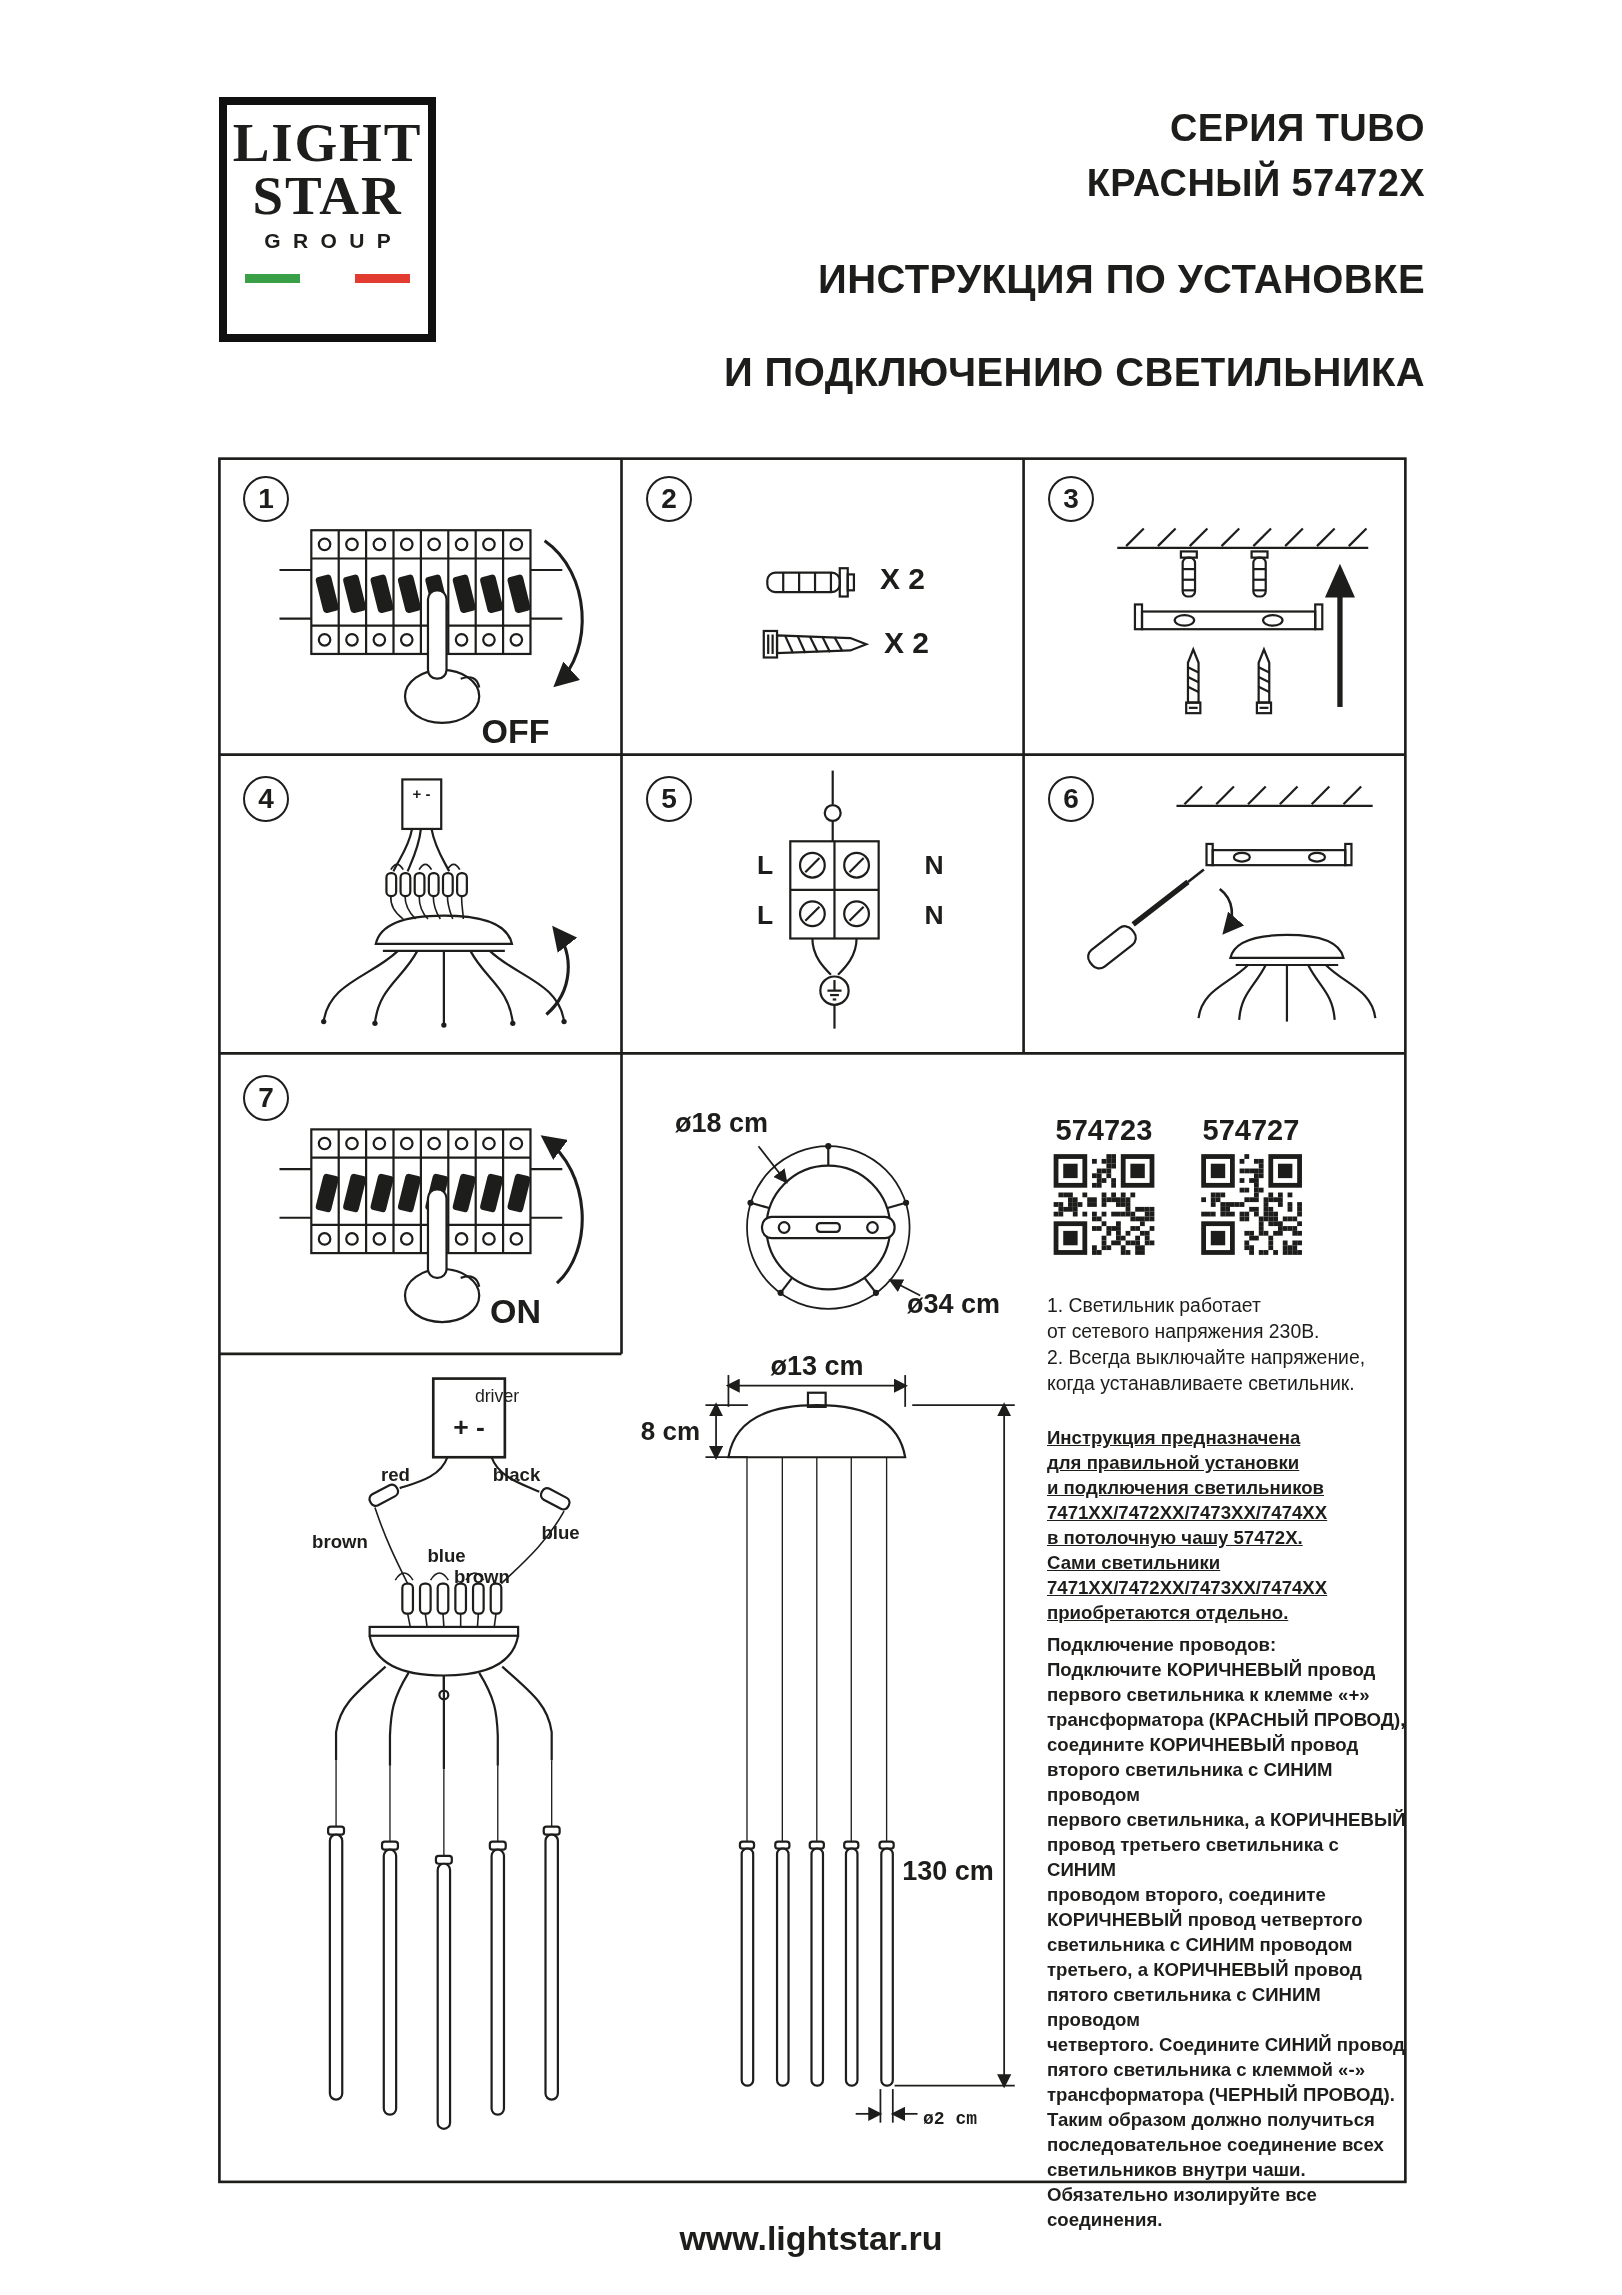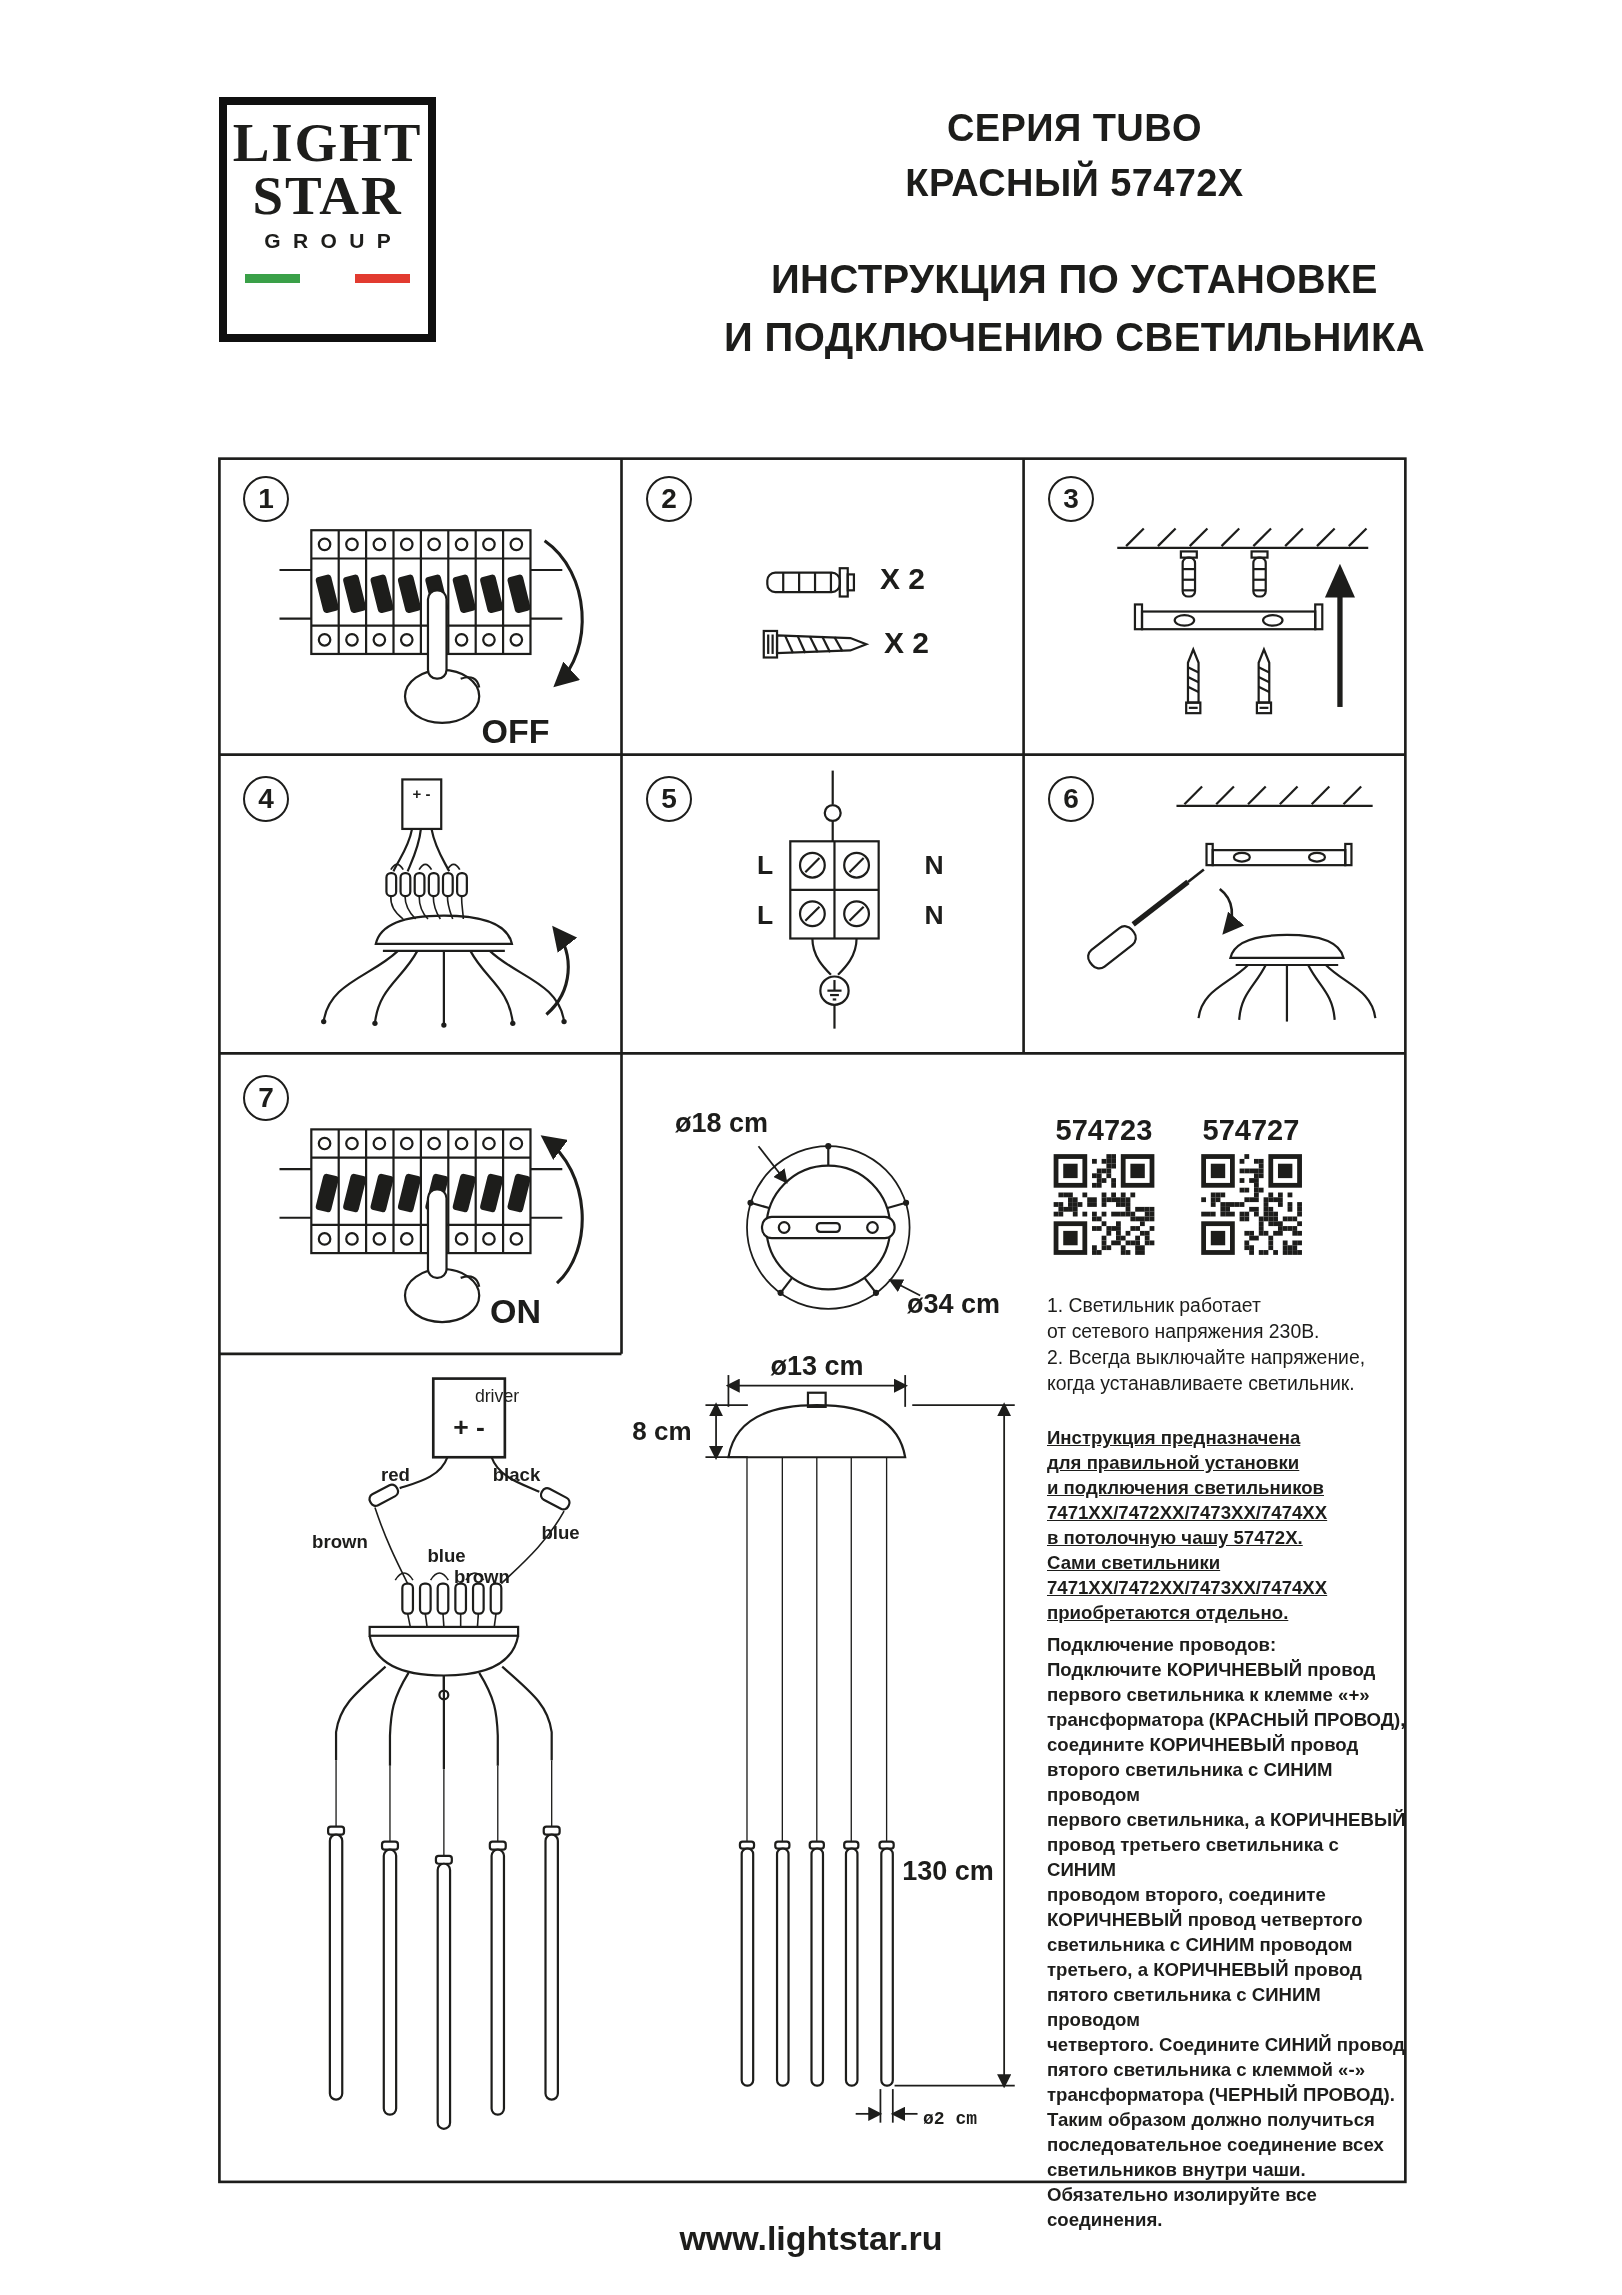"СЕРИЯ TUBO" .rt { text-align: center -> right }
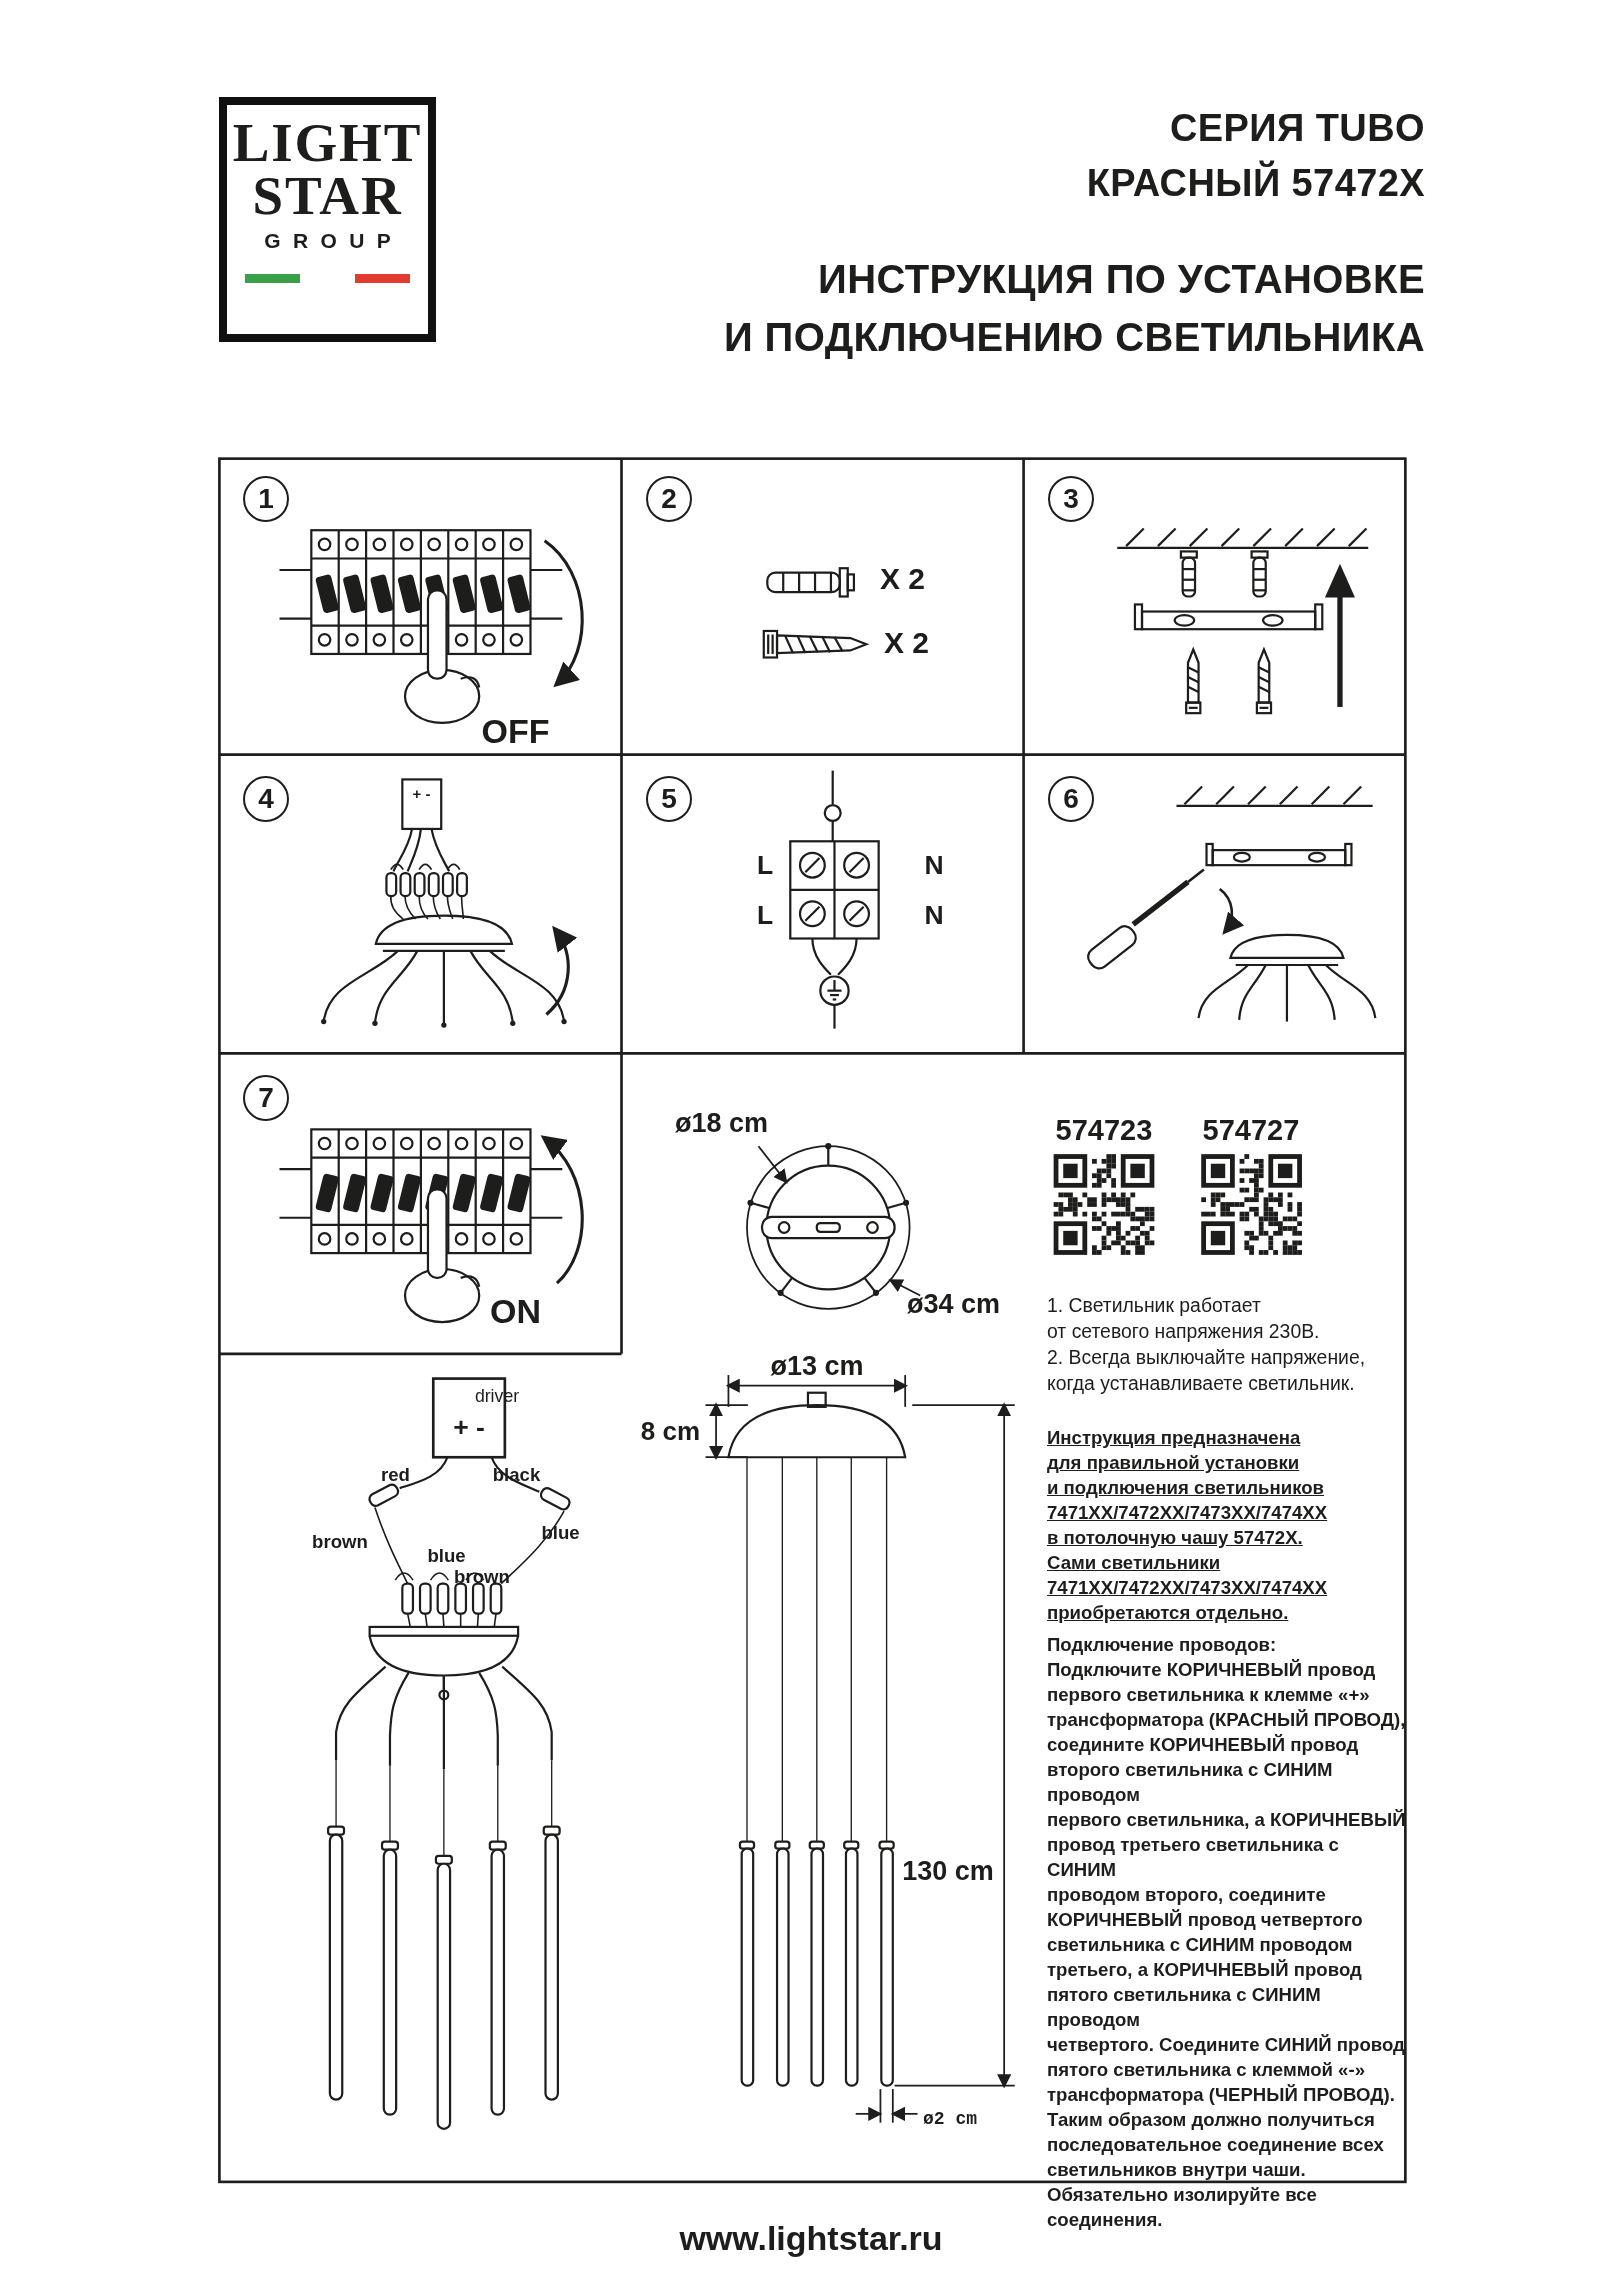"И ПОДКЛЮЧЕНИЮ СВЕТИЛЬНИКА" div.b { margin-top: none -> 35px }
